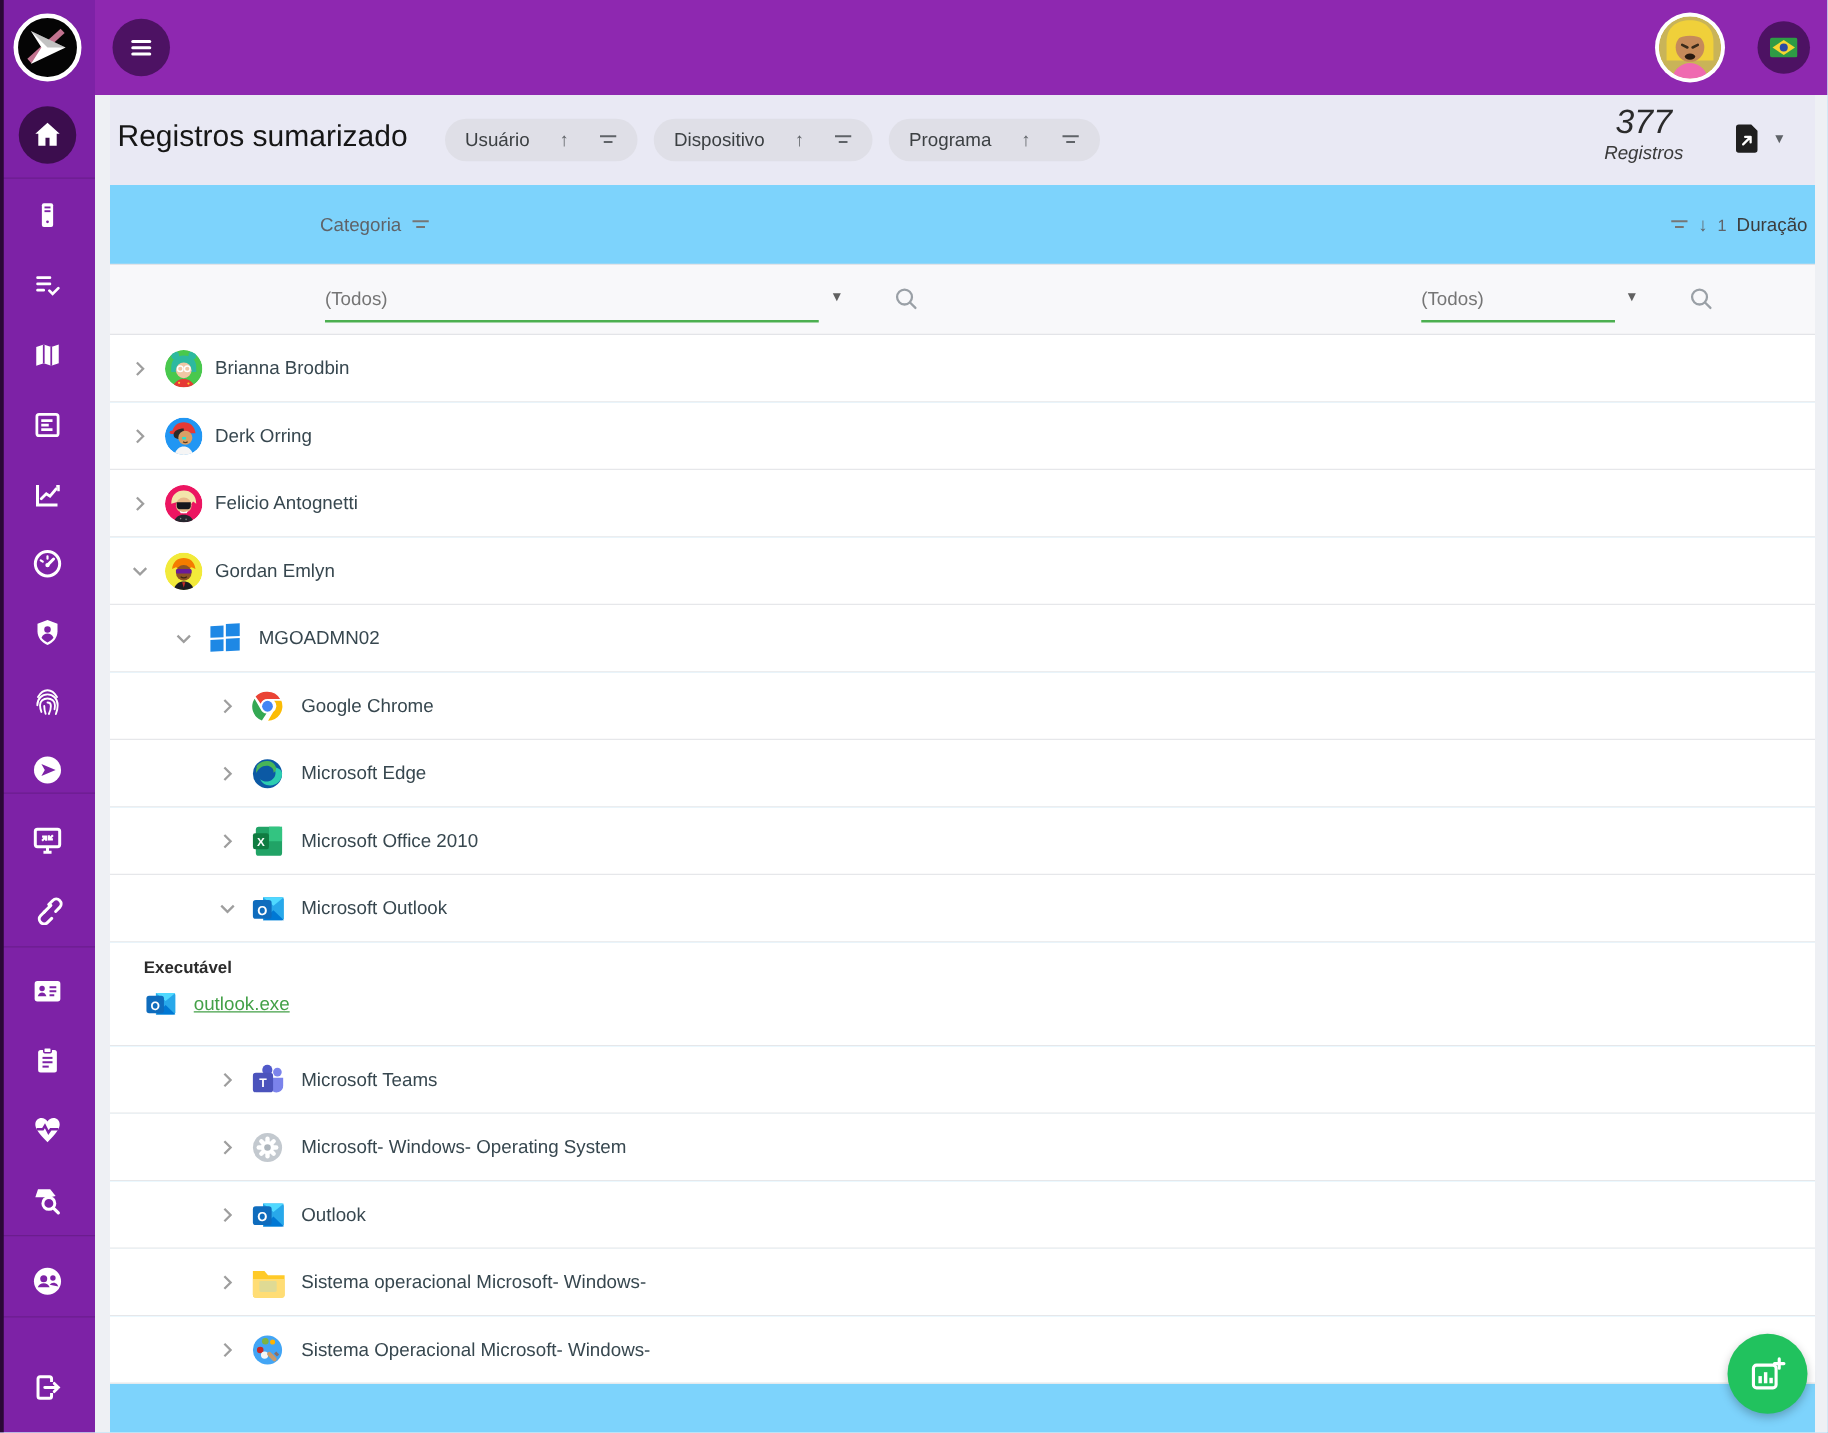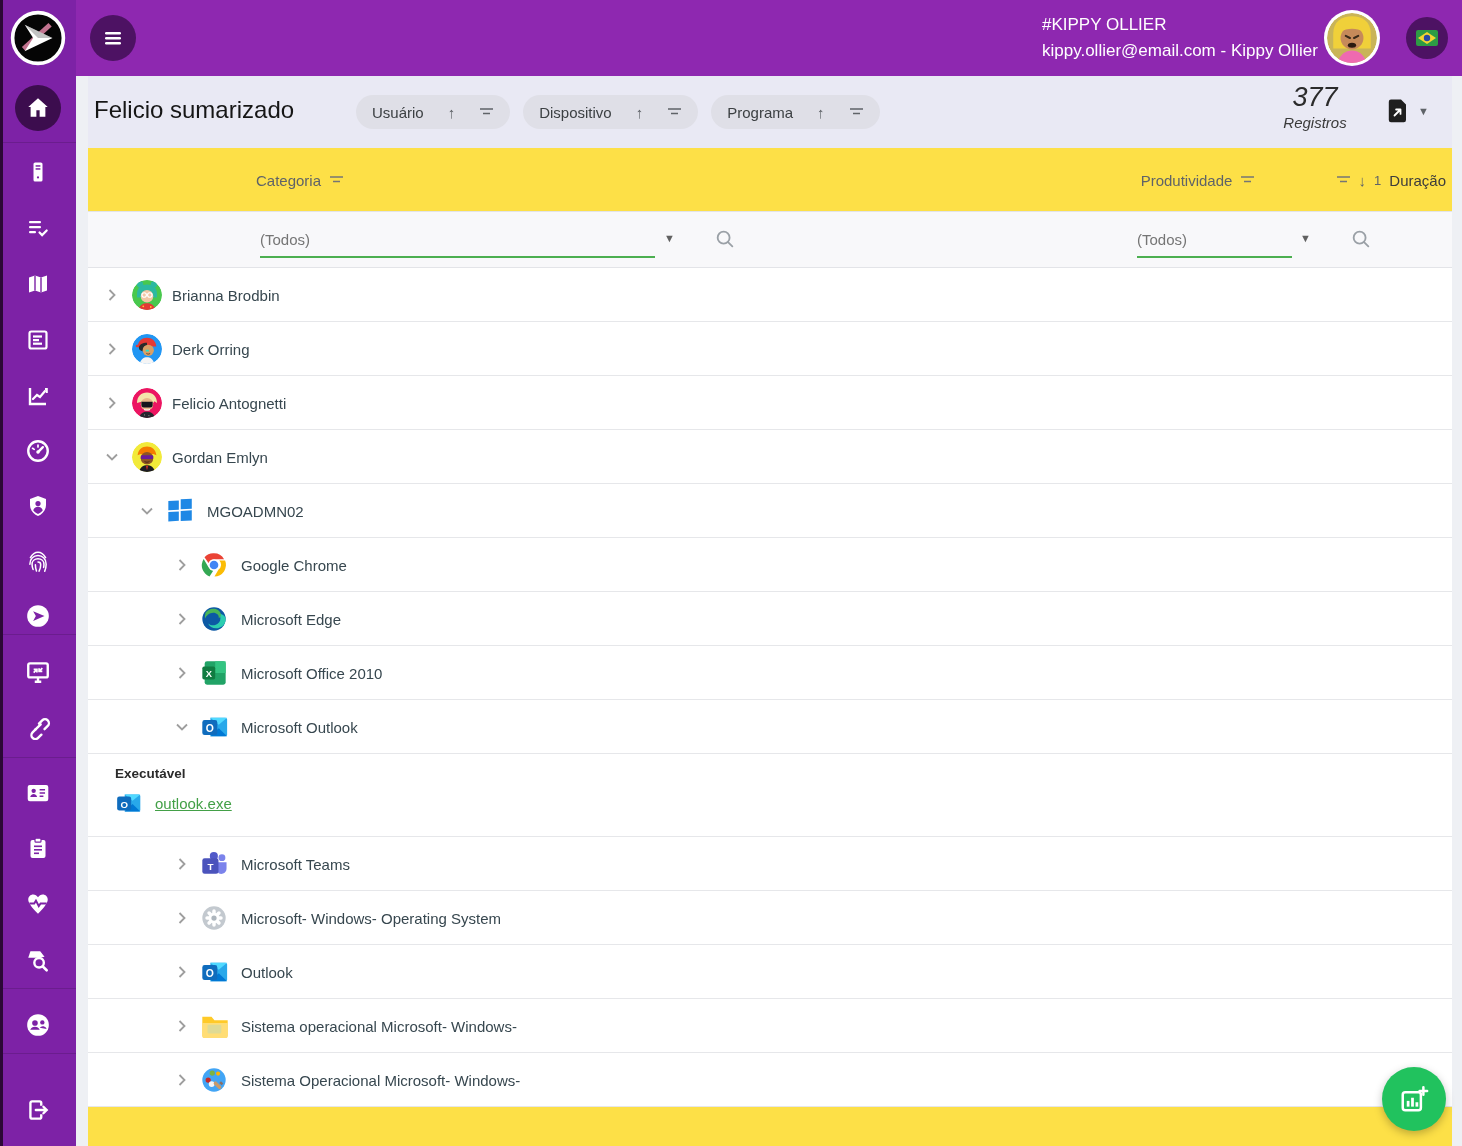"#KIPPY OLLIER" div.user-block { html: <div> <div>#KIPPY OLLIER</div> <div>kippy.ollier@email.com - Kippy Ollier</div> </div> -> none }
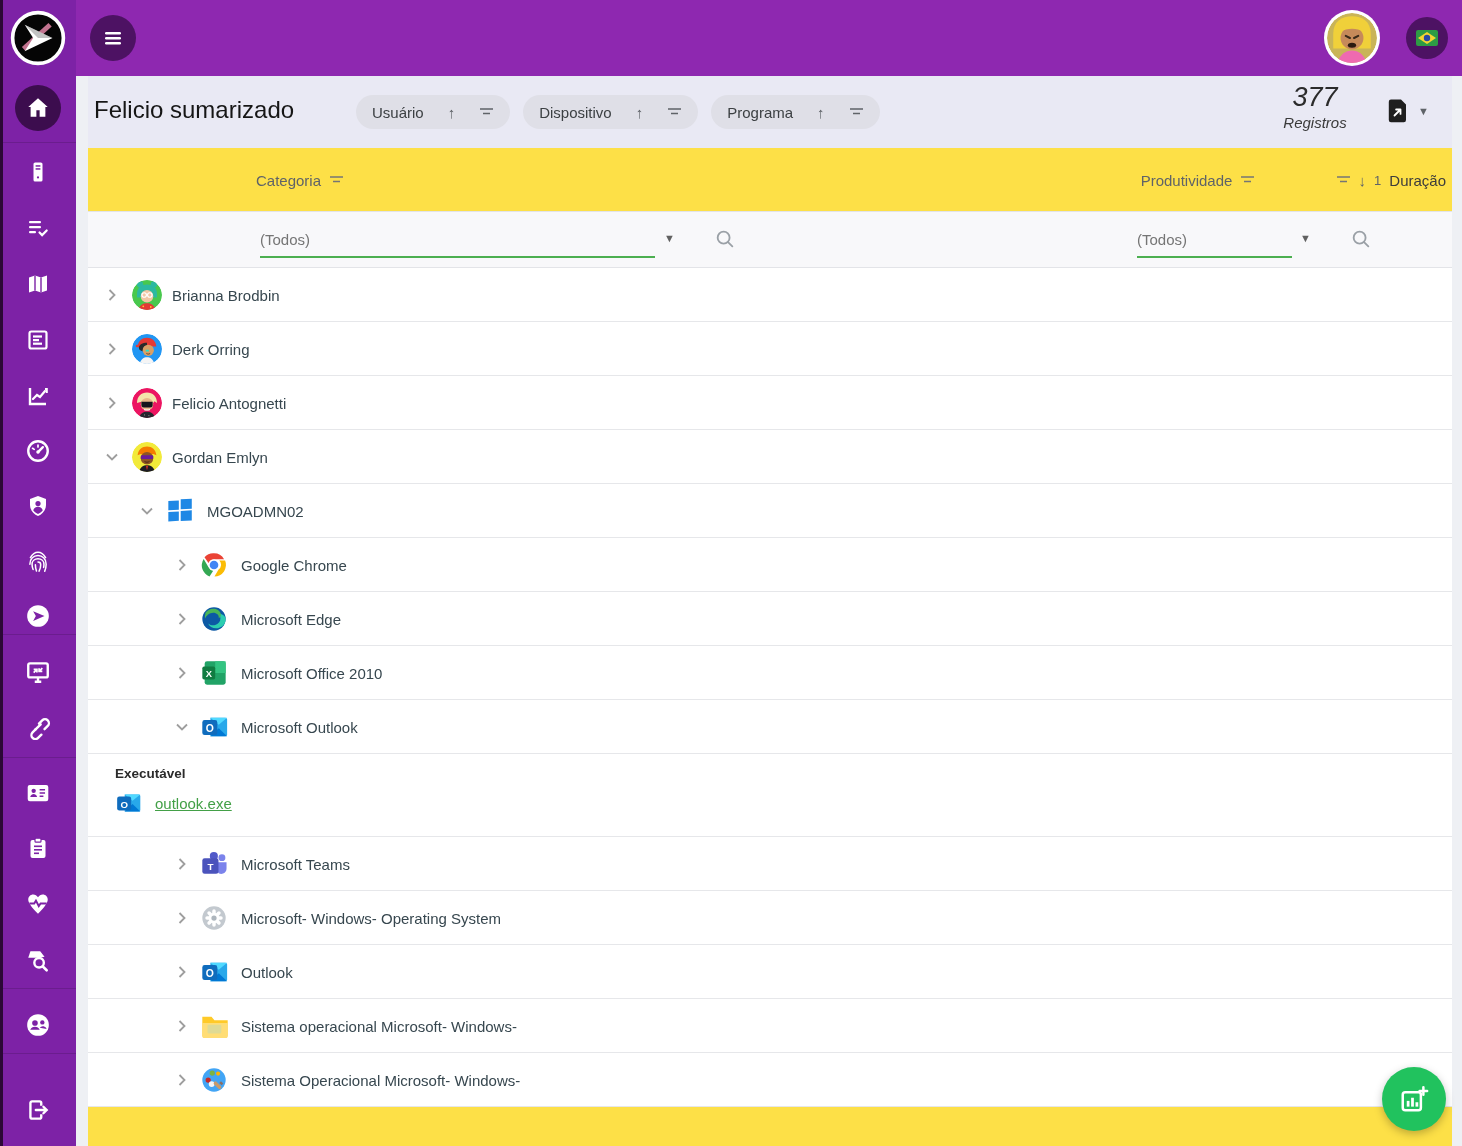"Felicio sumarizado" div.page-title { text: Felicio -> Registros }
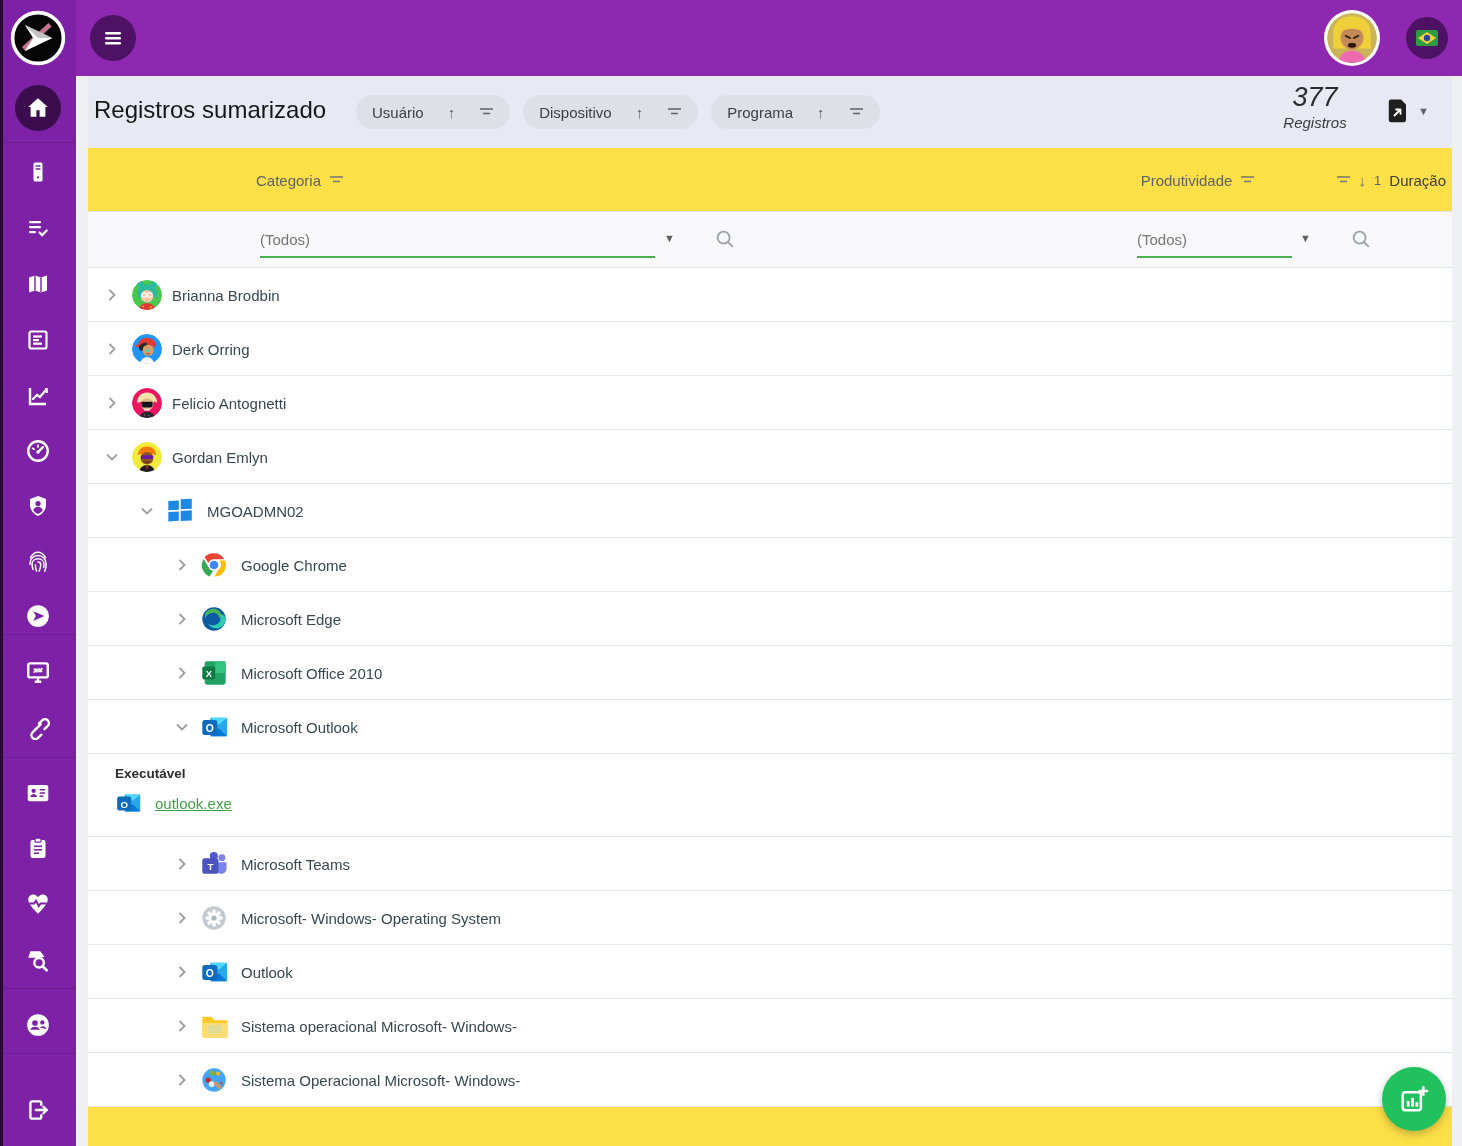"Categoria" .card { background: #fde047 -> #7dd3fc }
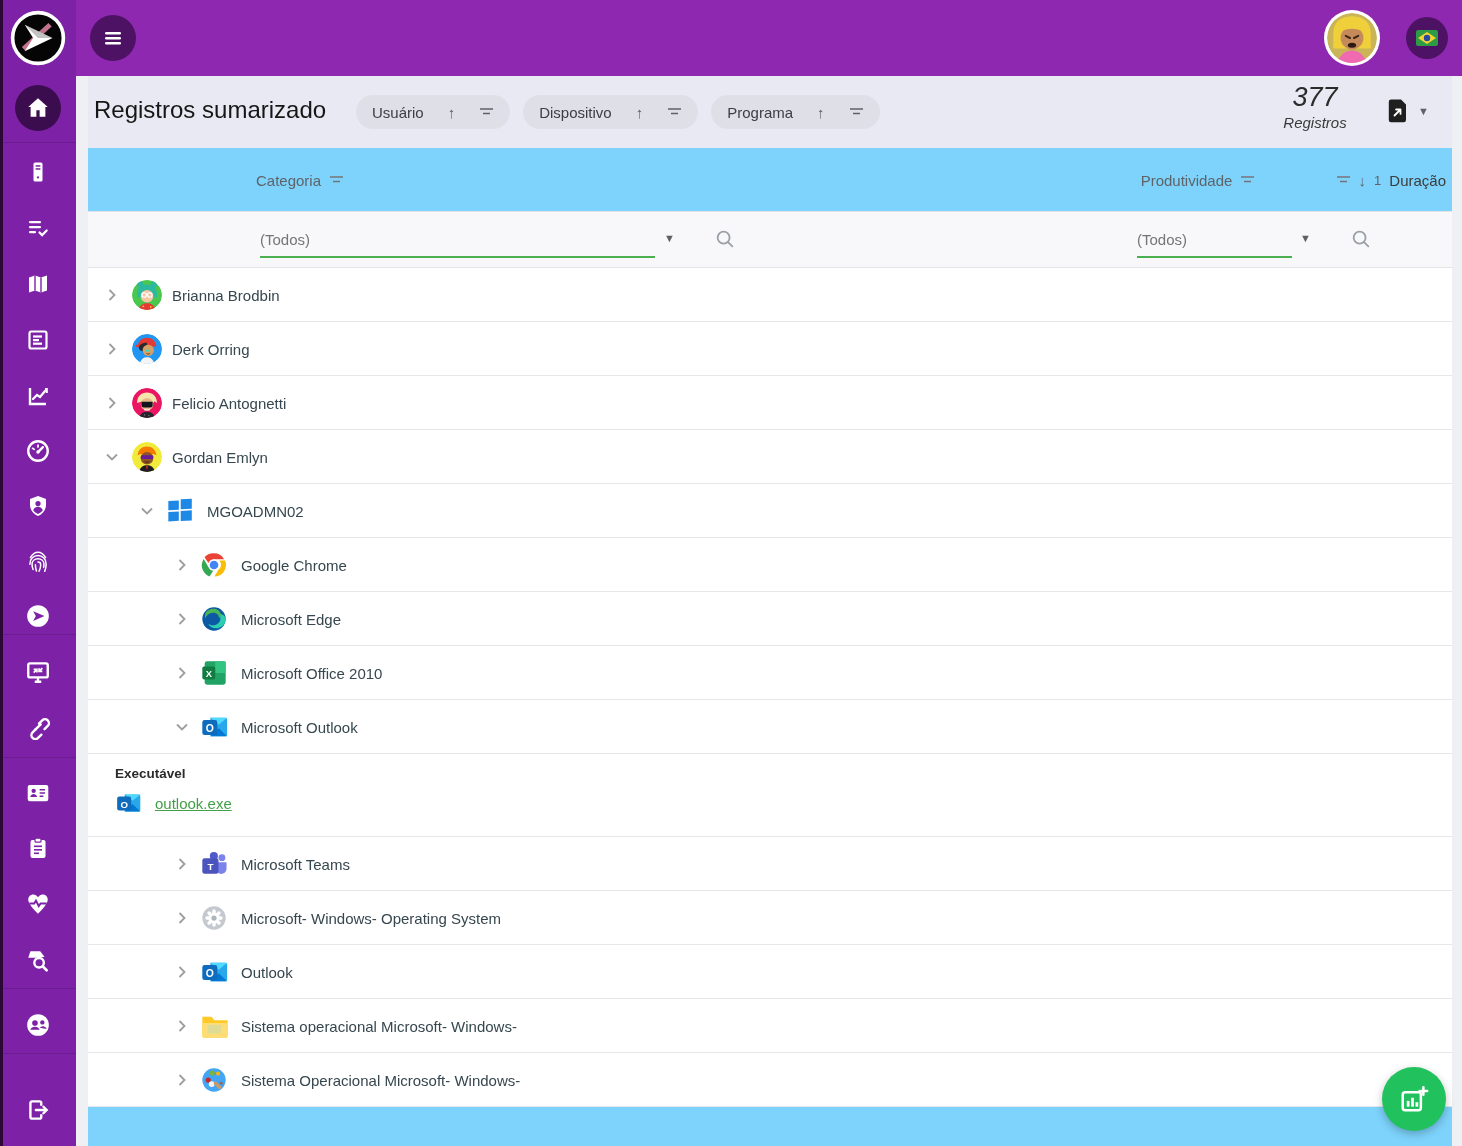"Produtividade" div.hdr-cell { html: <div> <span>Produtividade</span> <svg> <g> <path></path> </g> </svg> </div> -> none }
